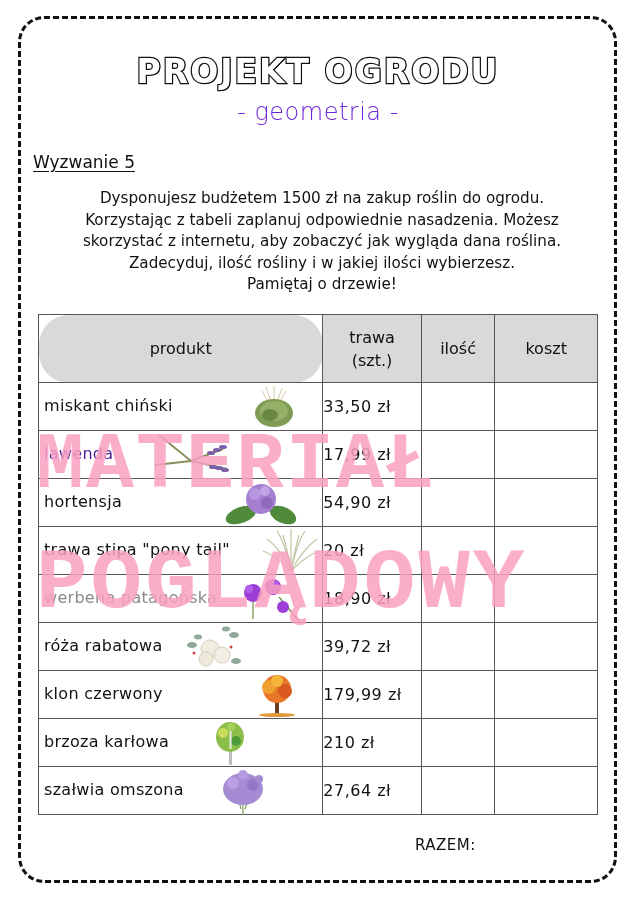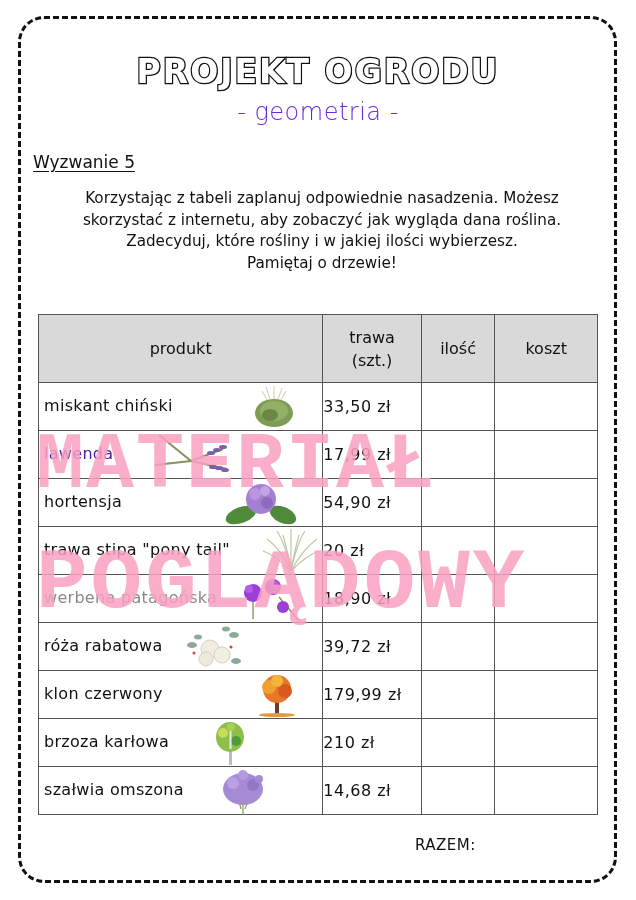"Dysponujesz budżetem 1500 zł na" span { html: none -> <span>Dysponujesz budżetem 1500 zł na zakup roślin do ogrodu.</span> }
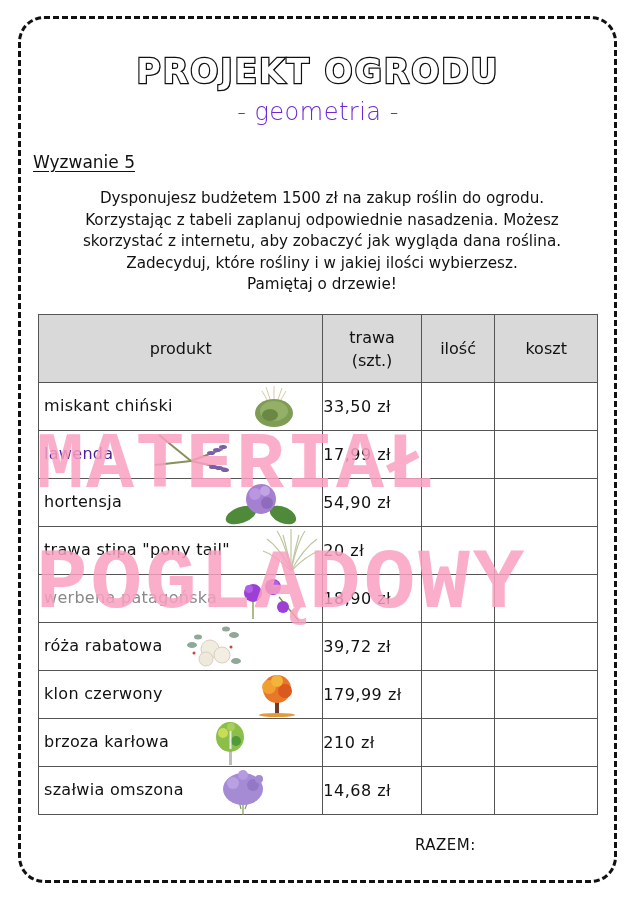"Zadecyduj, które rośliny i w" span { text: które -> ilość }
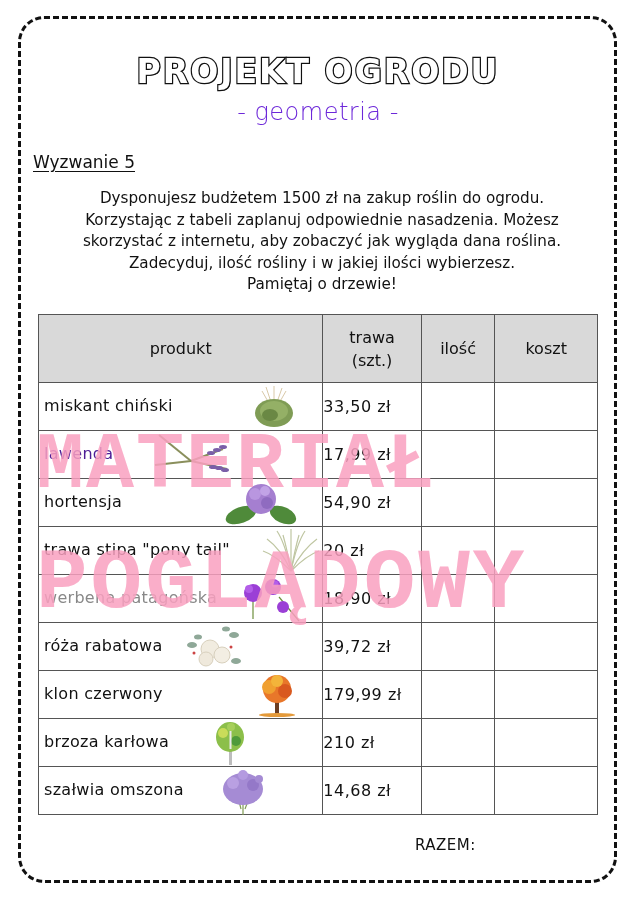"produkt" .c1 { border-radius: none -> 30px }
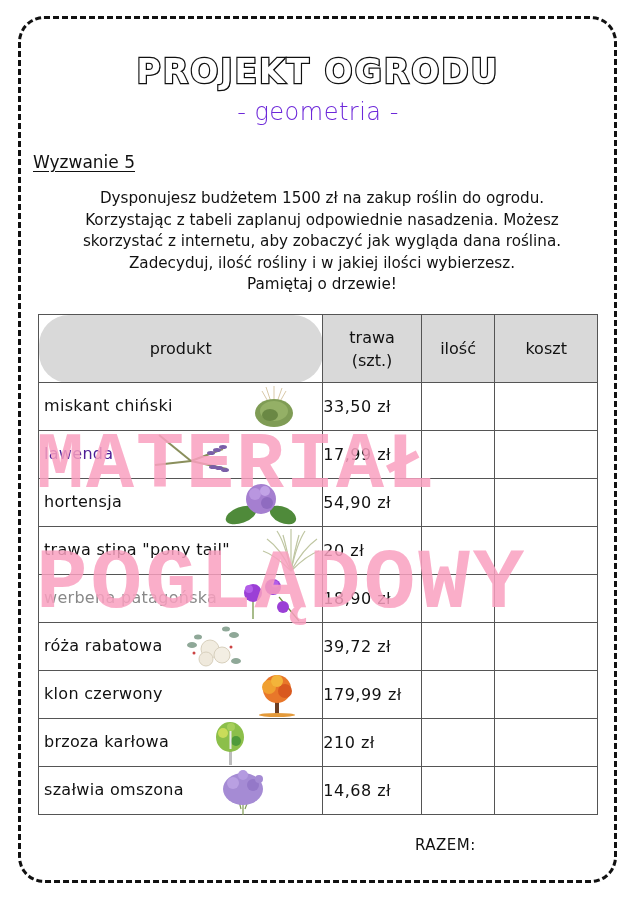"14,68 zł" td.price { text: 14,68 -> 27,64 }
